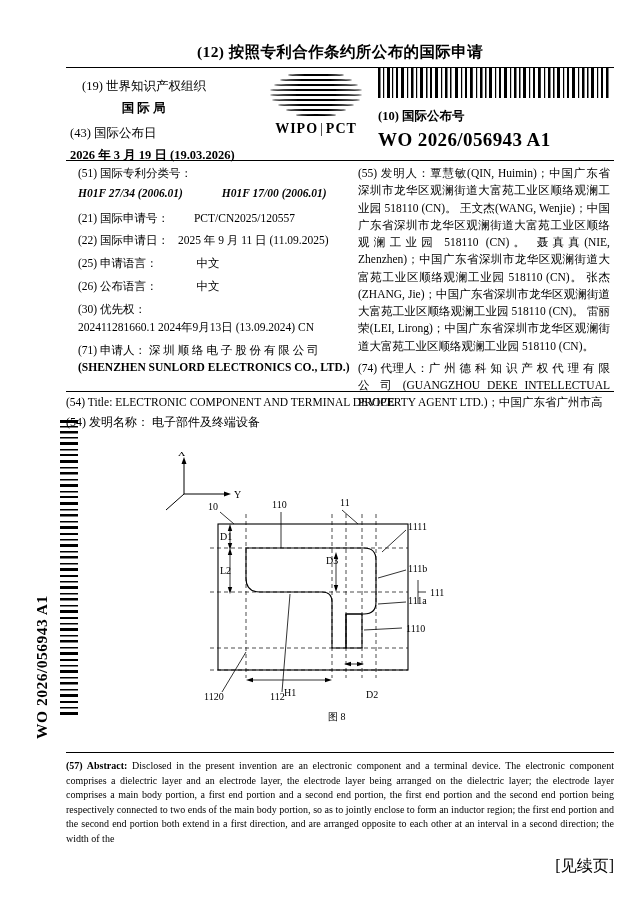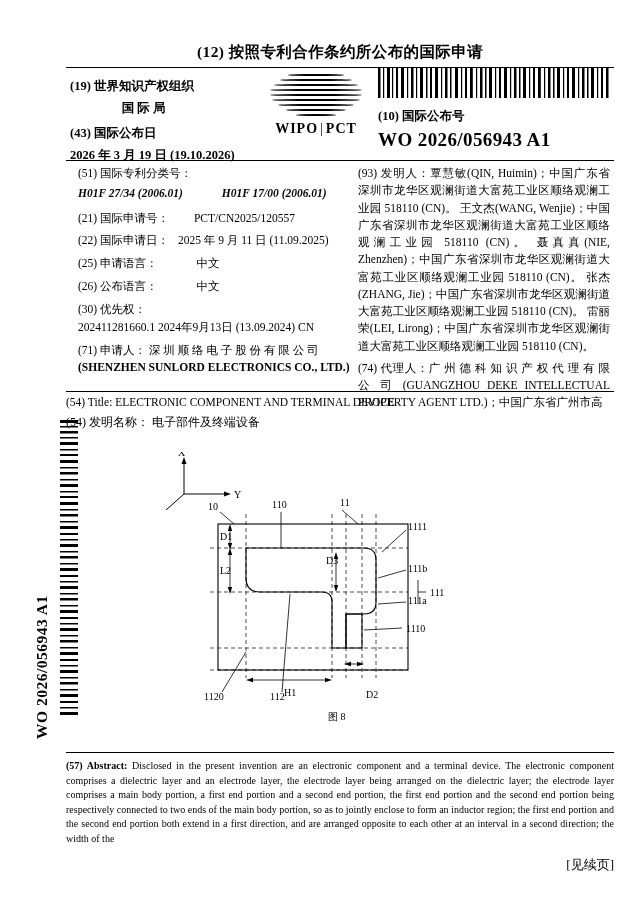"(19) 世界知识产权组织" .hdr-left .l1 { font-weight: bold -> normal; margin-left: none -> 12px }
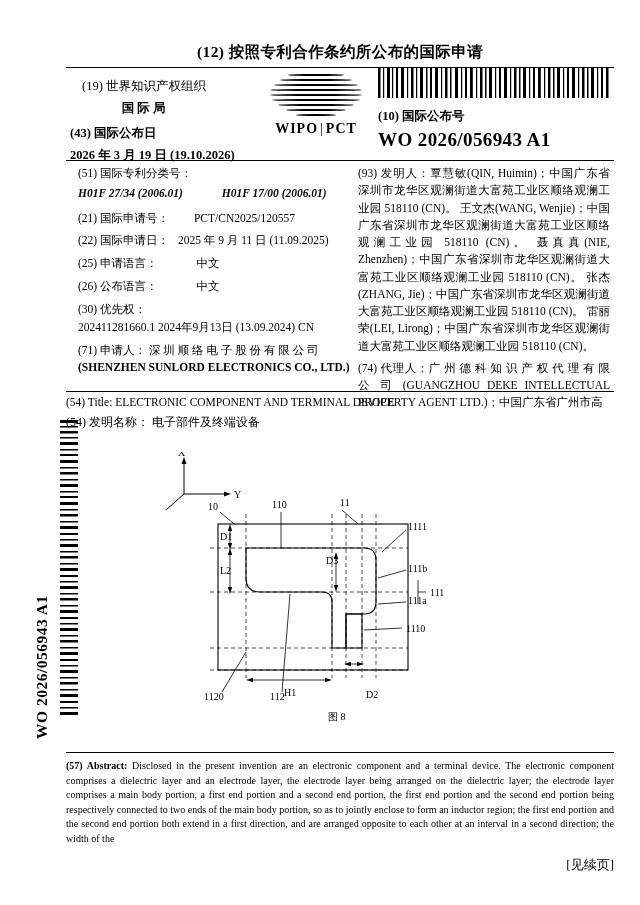"(43) 国际公布日" .hdr-left .l3 { font-weight: bold -> normal }
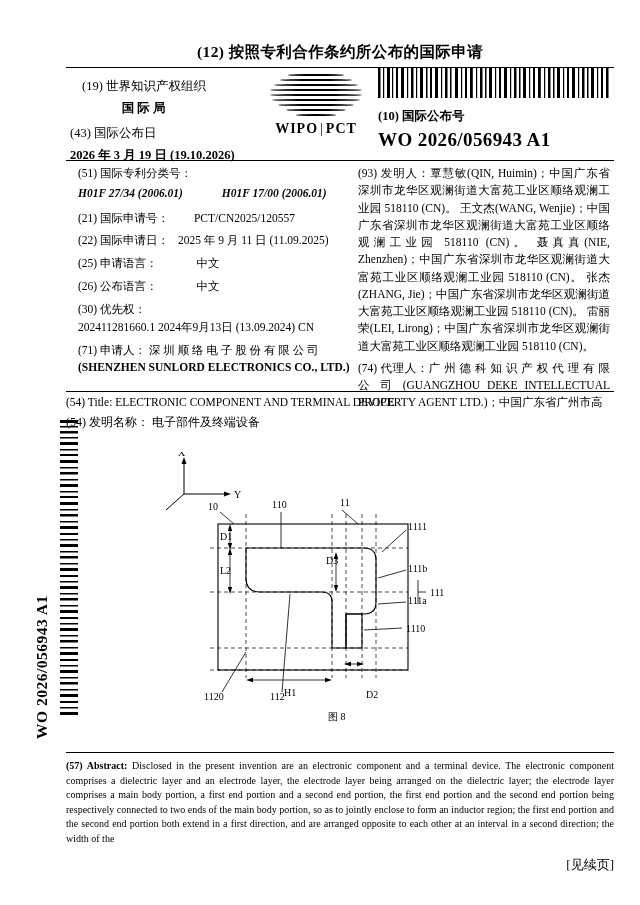"2026 年 3 月 19" div.l4 { text: 19.10.2026 -> 19.03.2026 }
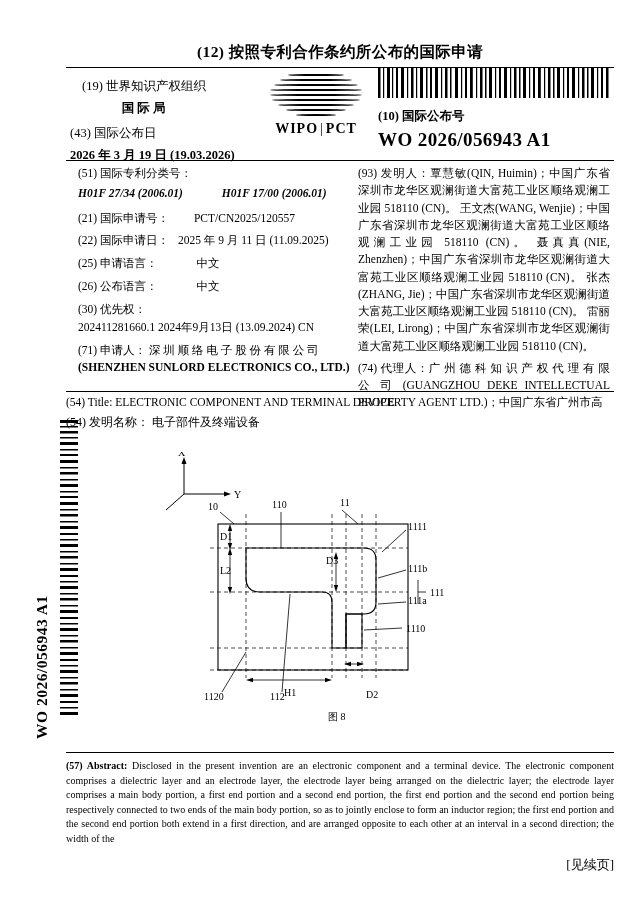"(93) 发明人：" span { text: 93 -> 55 }
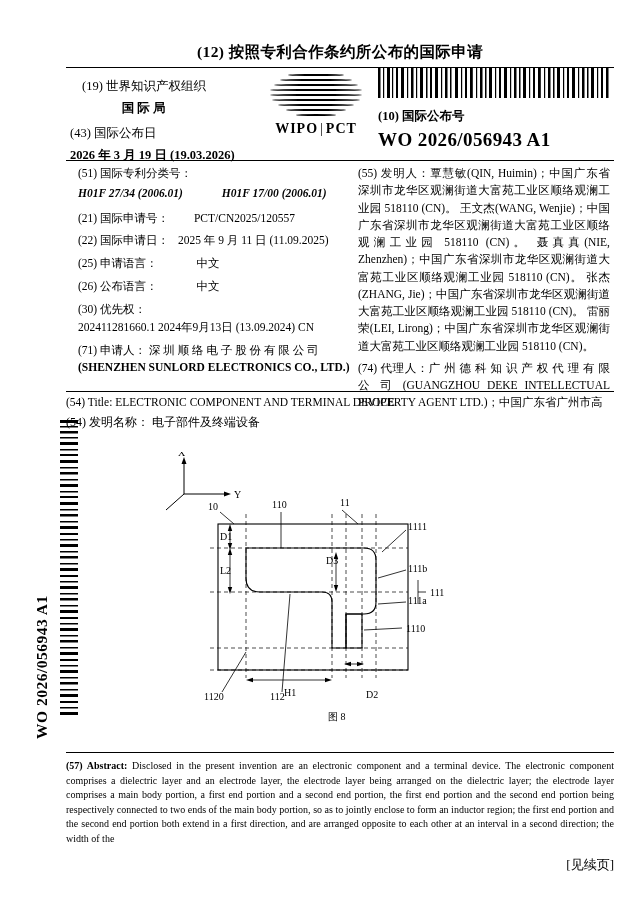"[见续页]" .footer-note { font-size: 13px -> 16px }
